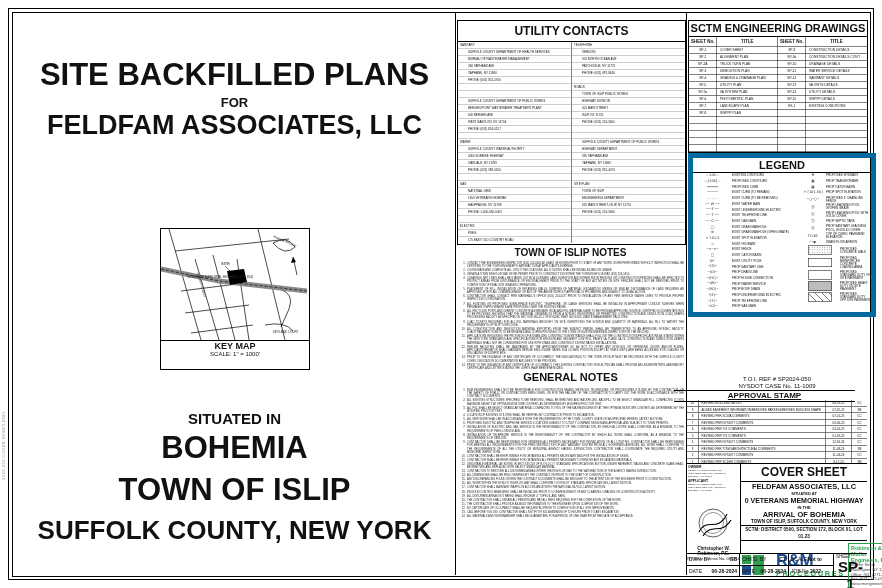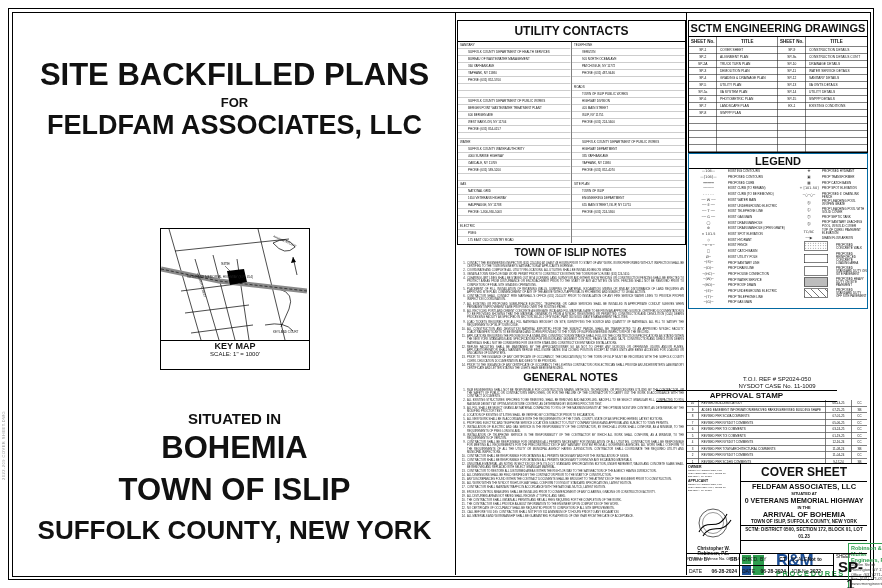"LEGEND" .lg-box { border: 1px solid #0369a1 -> 5px solid #0369a1 }
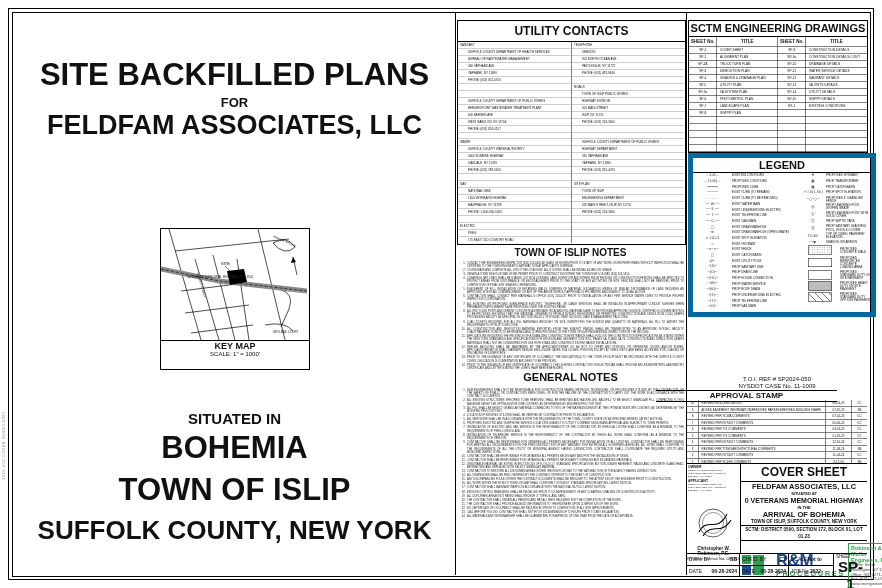"APPROVAL STAMP" div.abs { left: 656px -> 674px; text-decoration: none -> underline }
